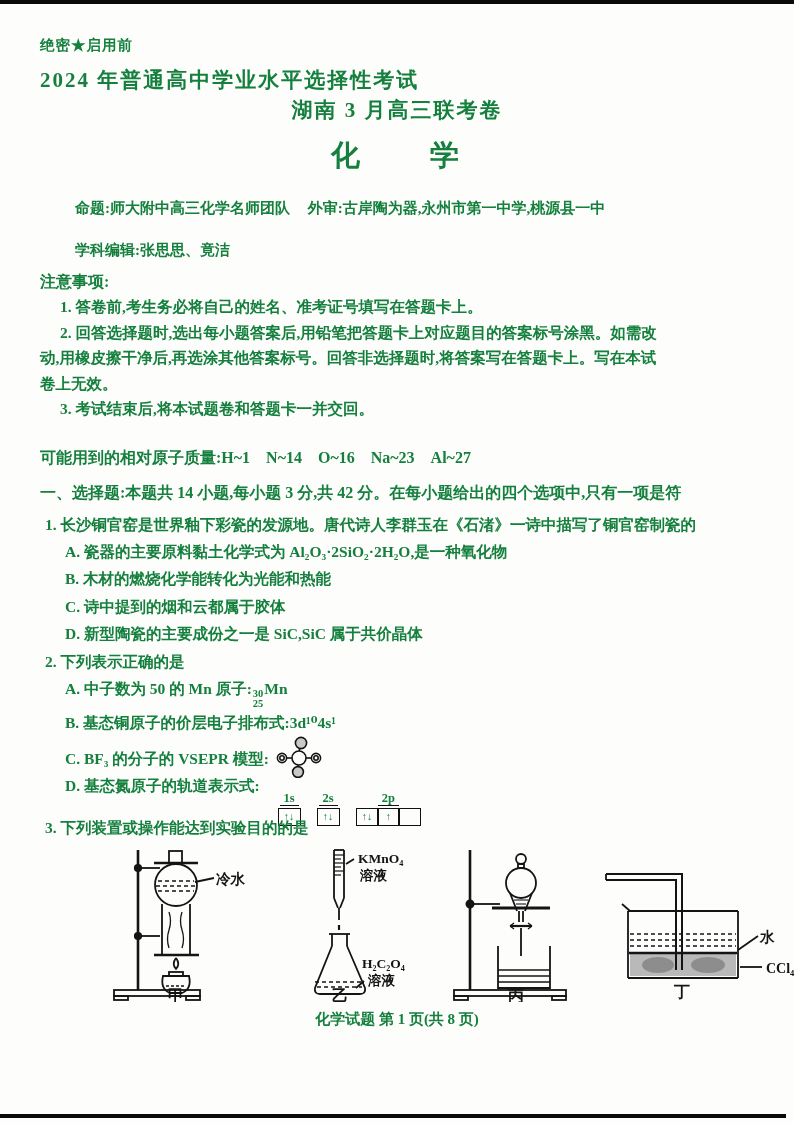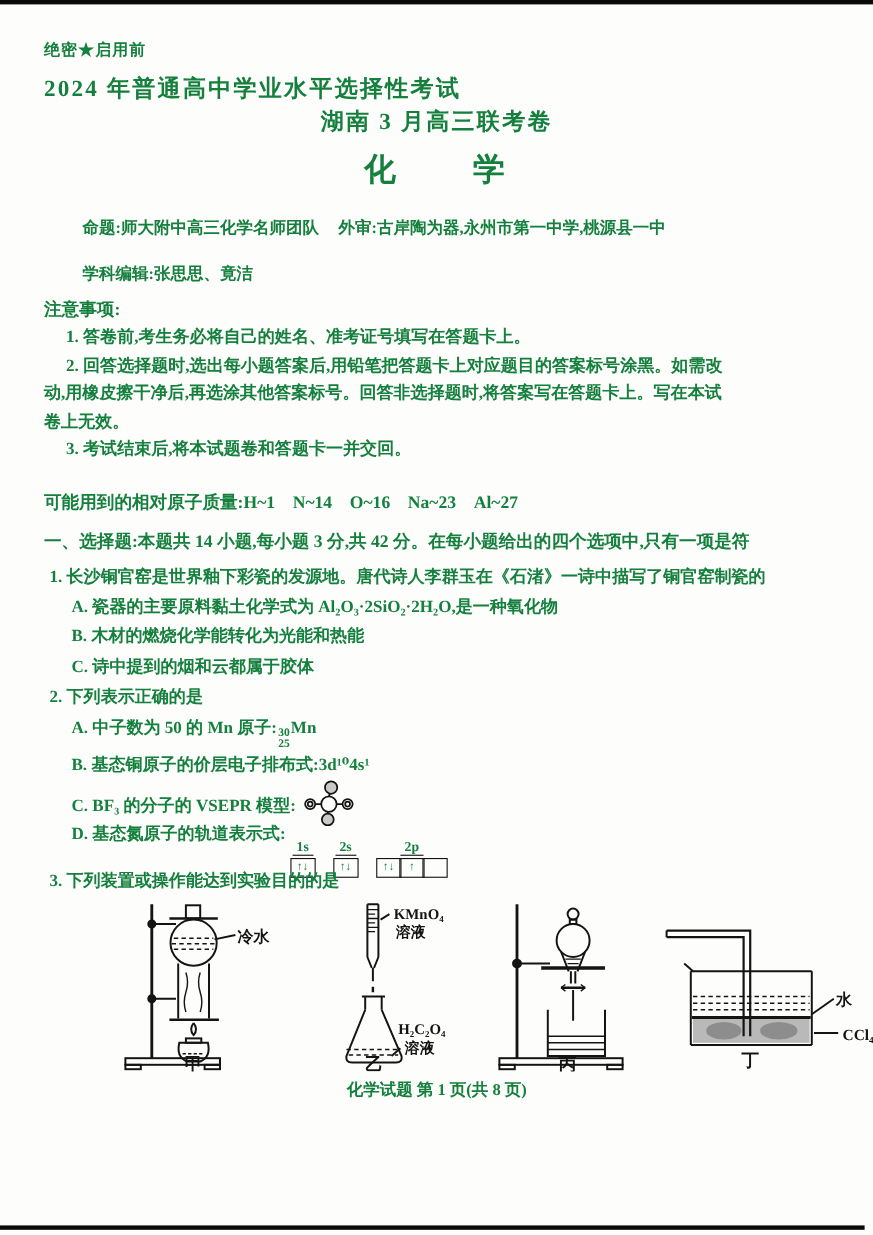"D. 新型陶瓷的主要成份之一是 SiC,SiC 属于共价晶体" div.q { html: none -> <div>D. 新型陶瓷的主要成份之一是 SiC,SiC 属于共价晶体</div> }
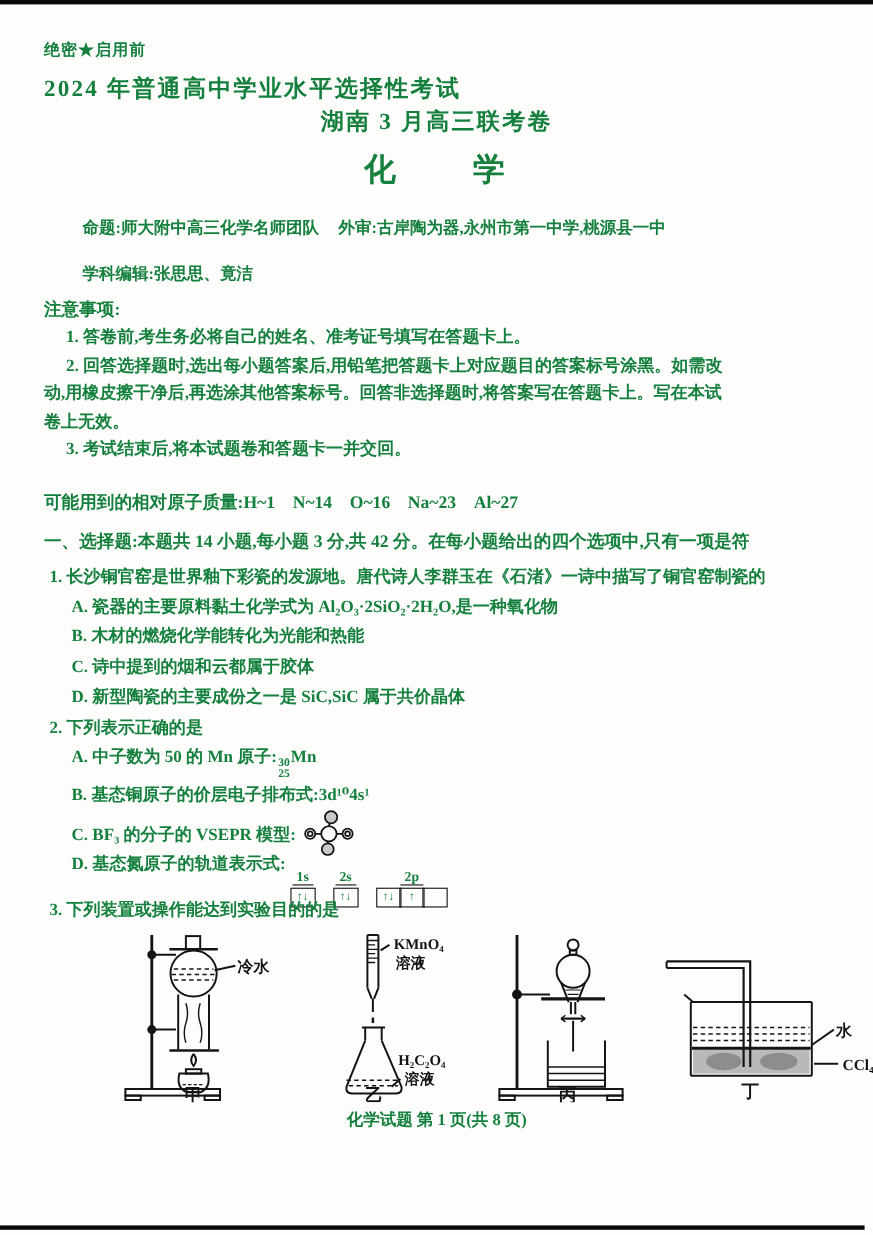"1s" .orbital { margin-left: 4px -> 18px }
